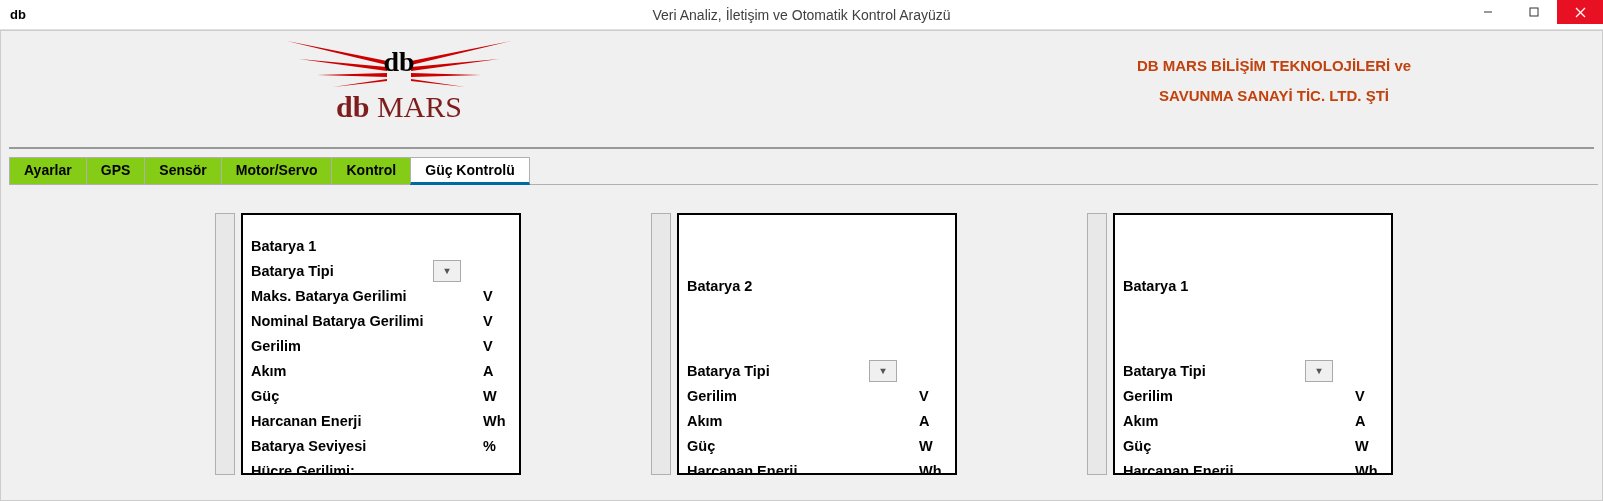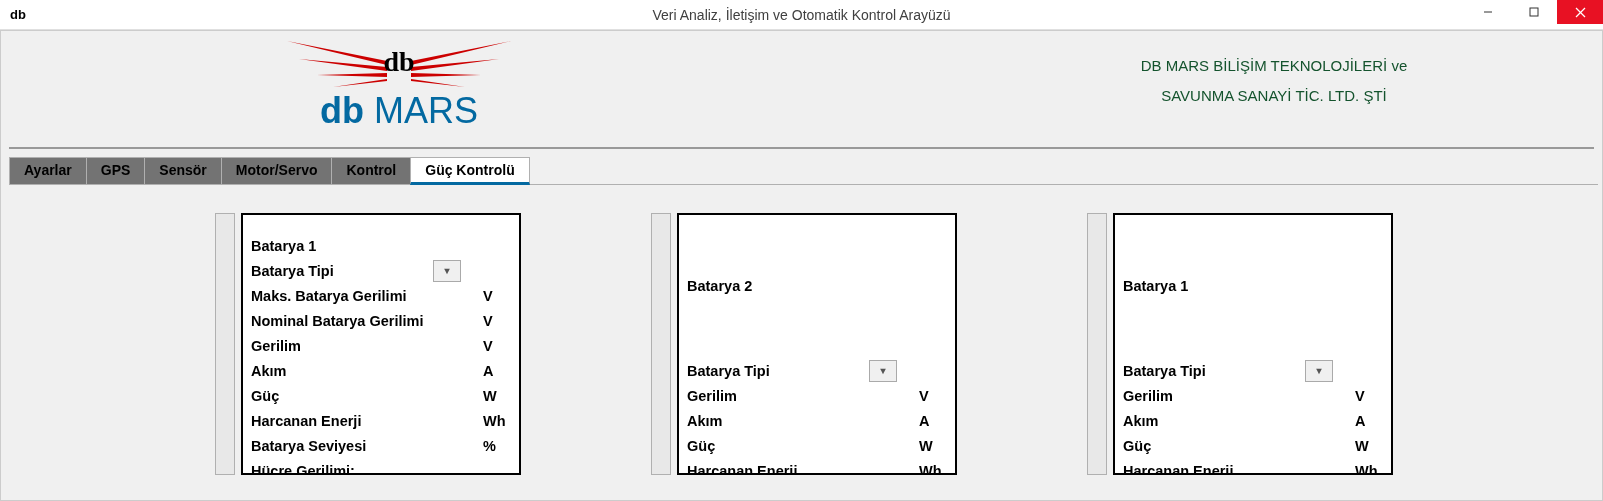"DB MARS BİLİŞİM TEKNOLOJİLERİ ve" .company-block { color: #14532d -> #c2410c; font-weight: normal -> bold }
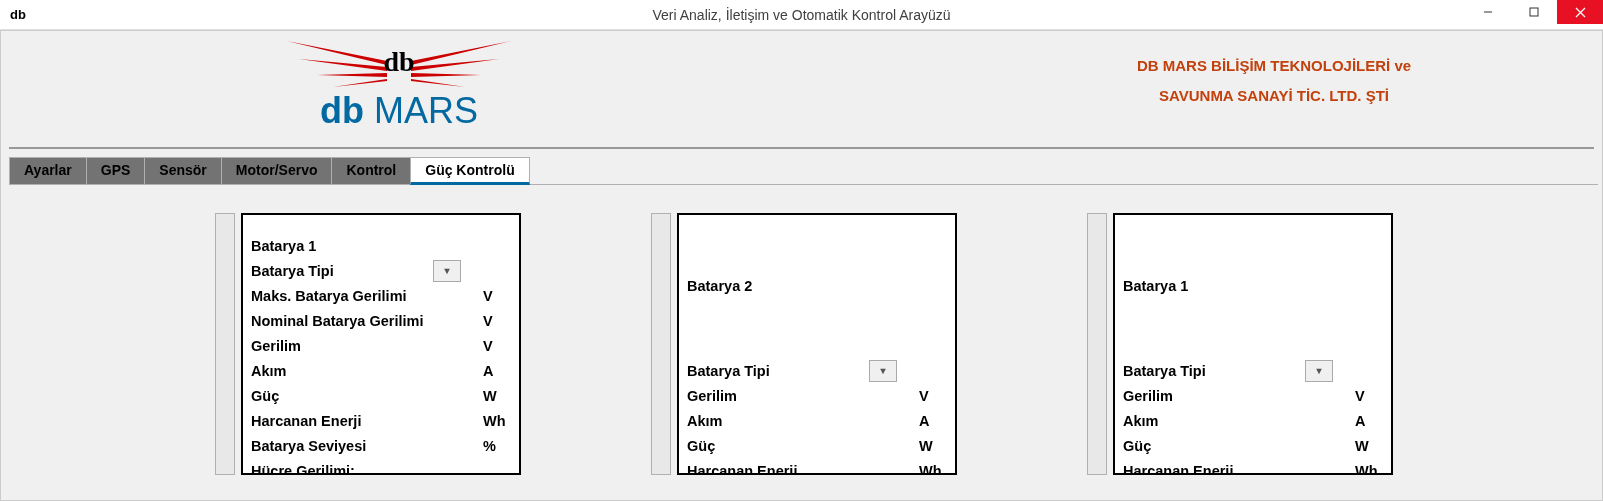"db MARS" .logo-text { color: #0369a1 -> #7f1d1d; font-family: Liberation Sans, sans-serif -> Liberation Serif, serif; font-size: 36px -> 30px }
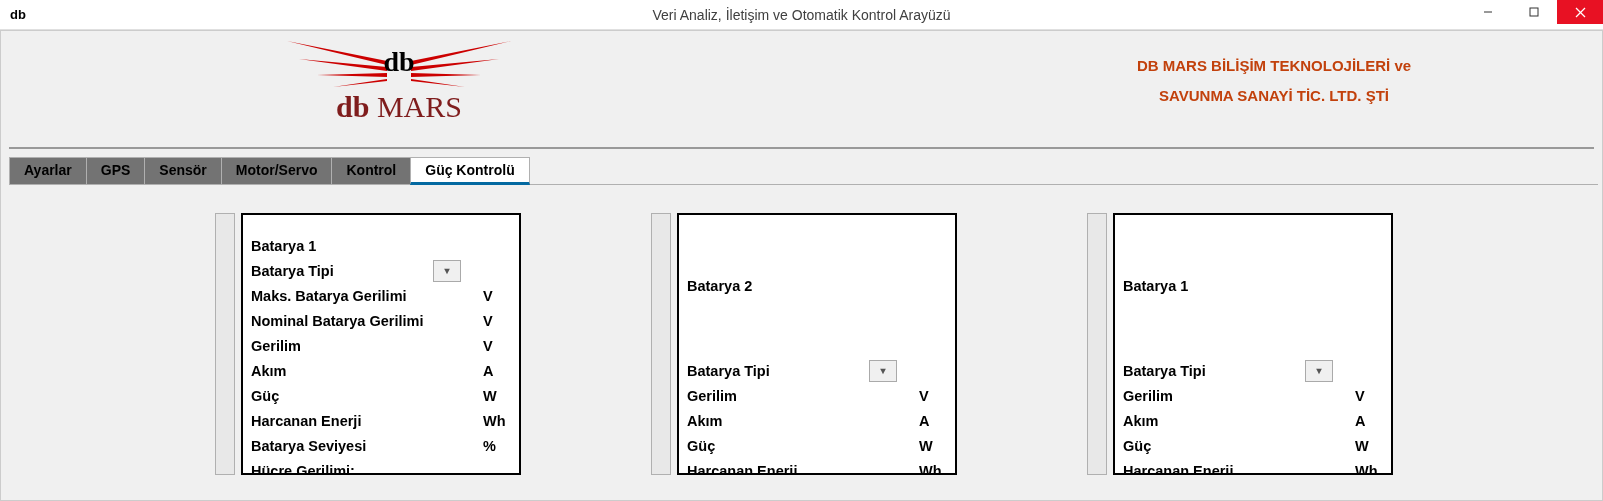"Ayarlar" .tab { background: #737373 -> #84cc16 }
